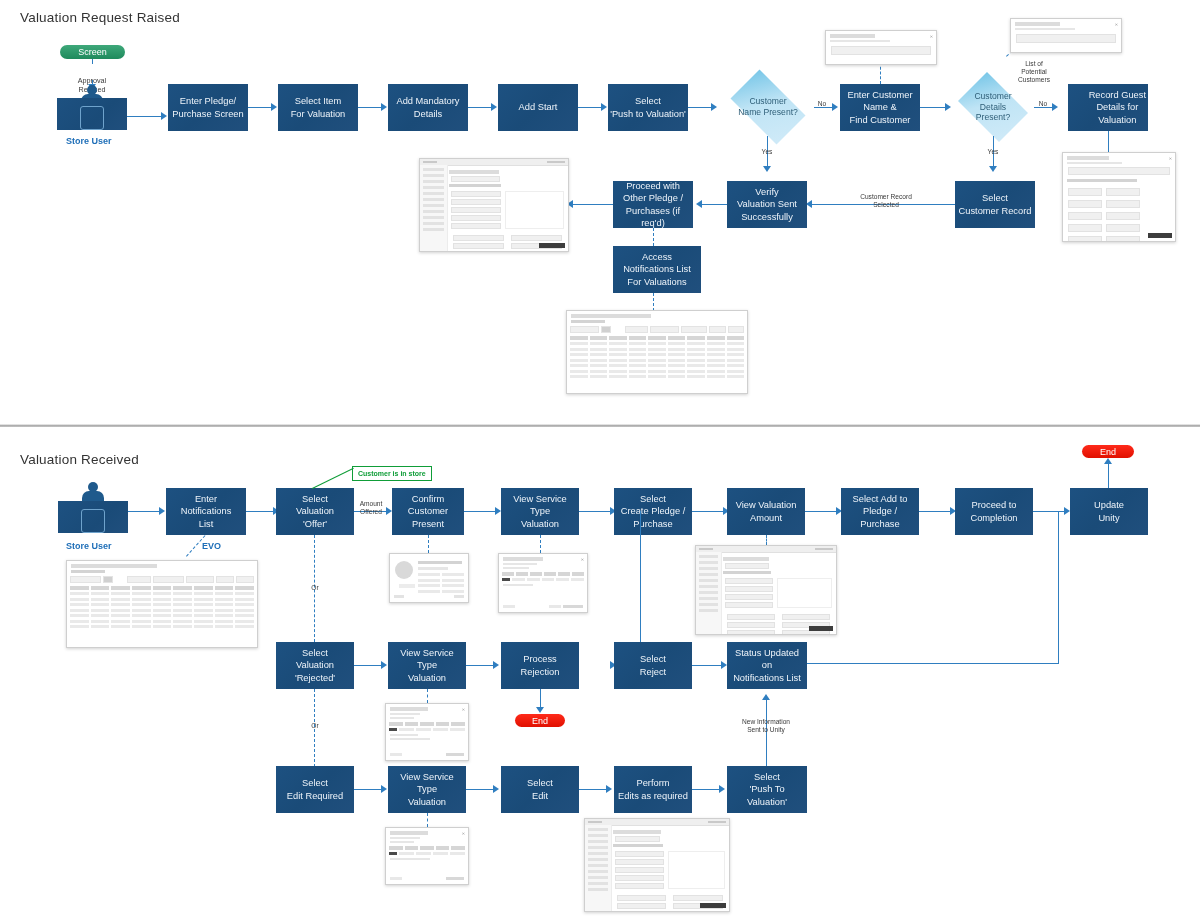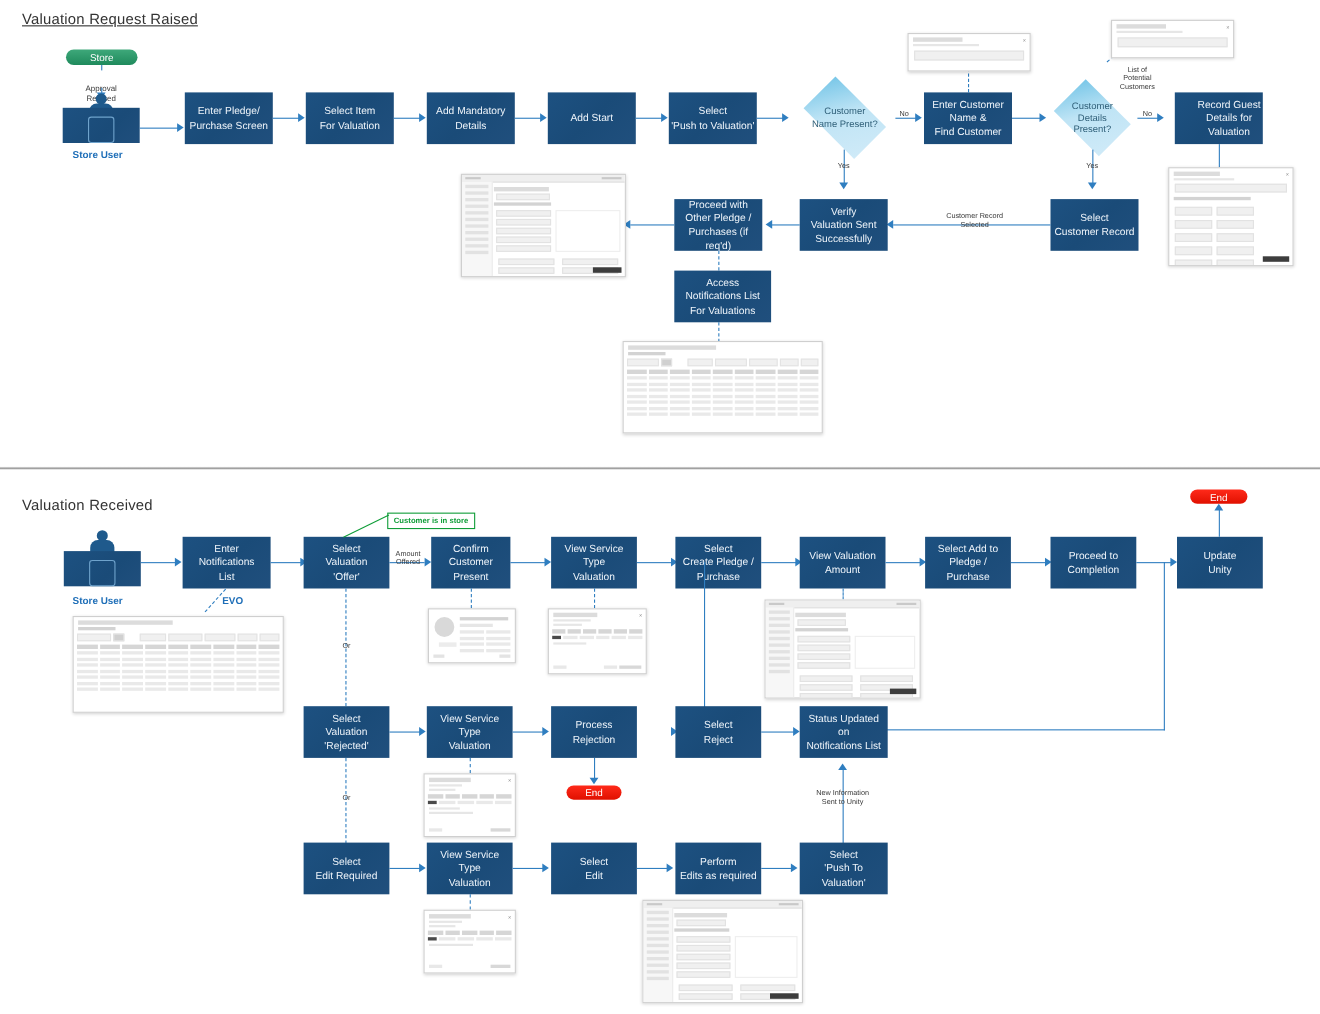"Valuation Request Raised" div.section-title { text-decoration: underline -> none }
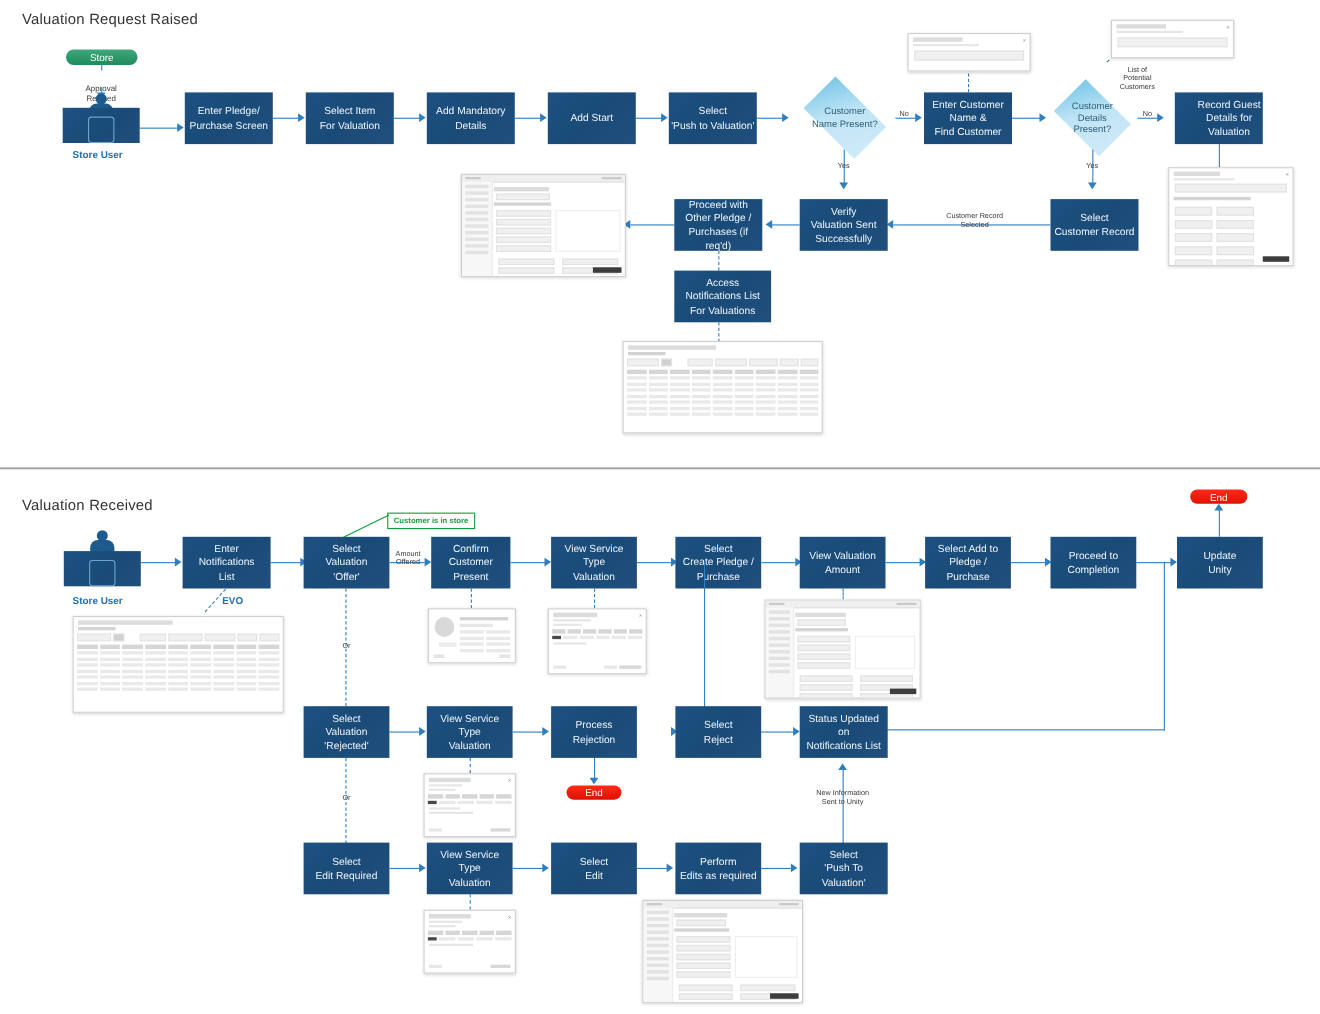"Store" div.term { text: Store -> Screen }
